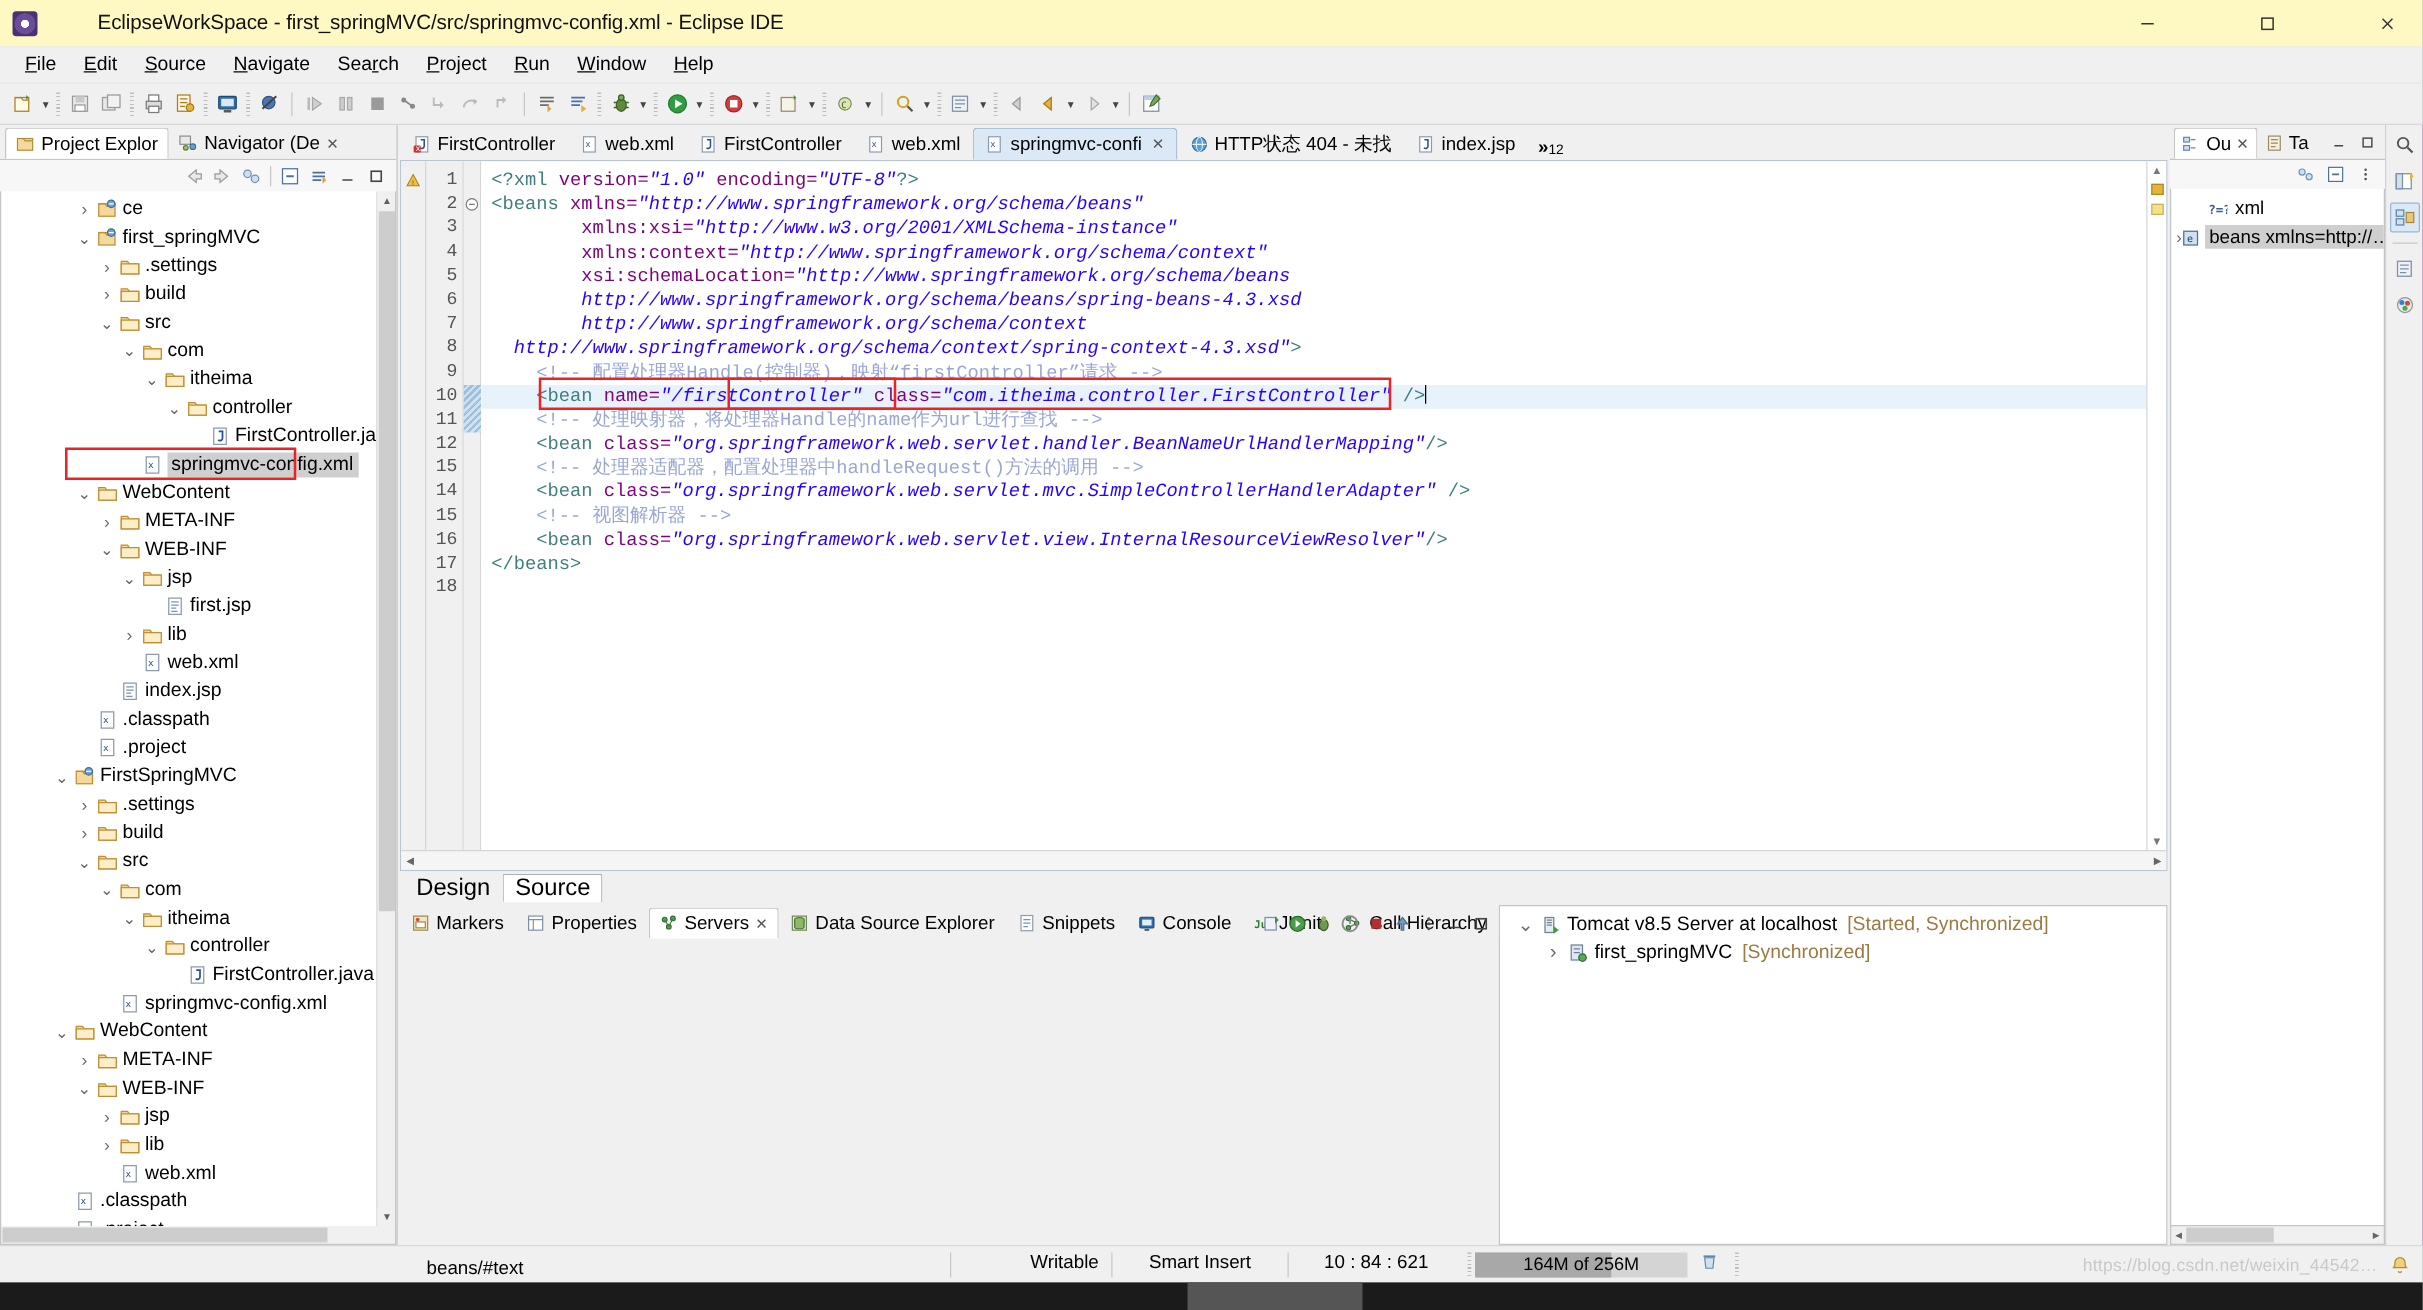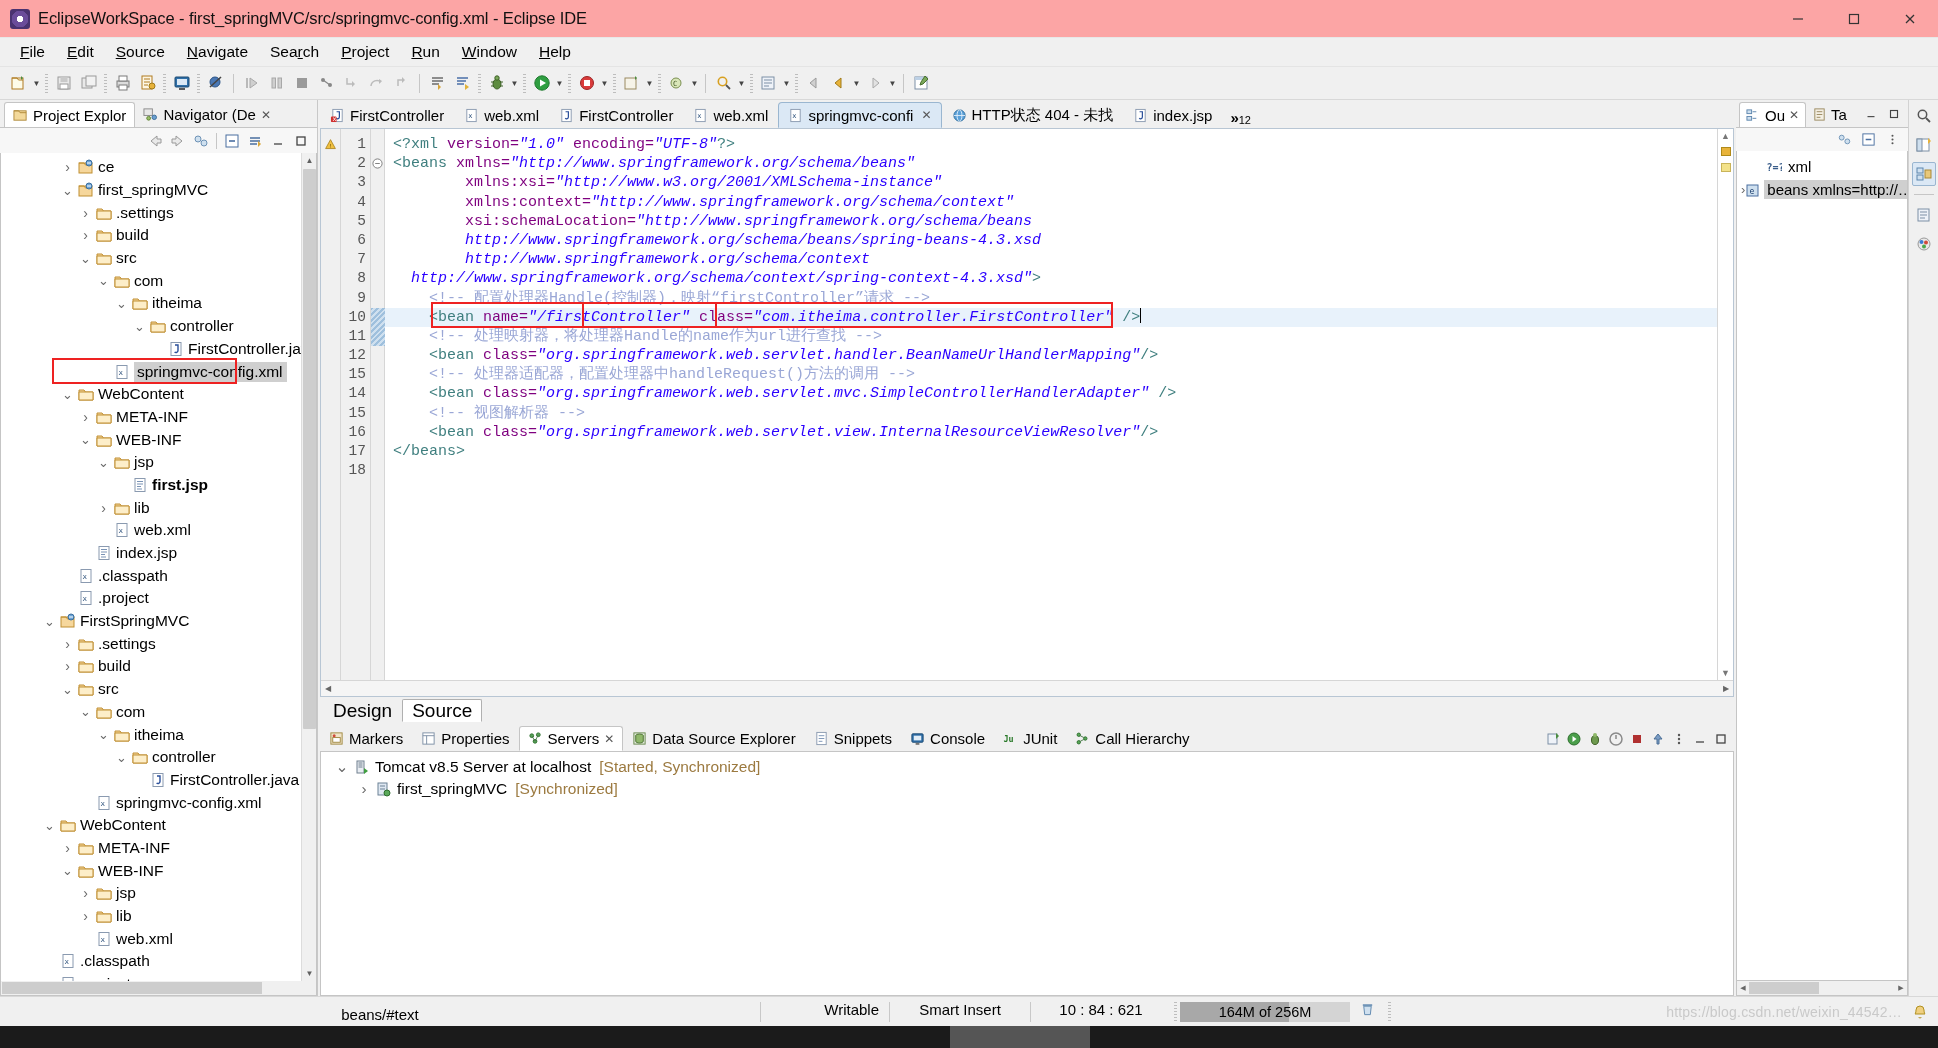"EclipseWorkSpace -" .titlebar { background: #fca5a5 -> #fef9c3; gap: none -> 40px }
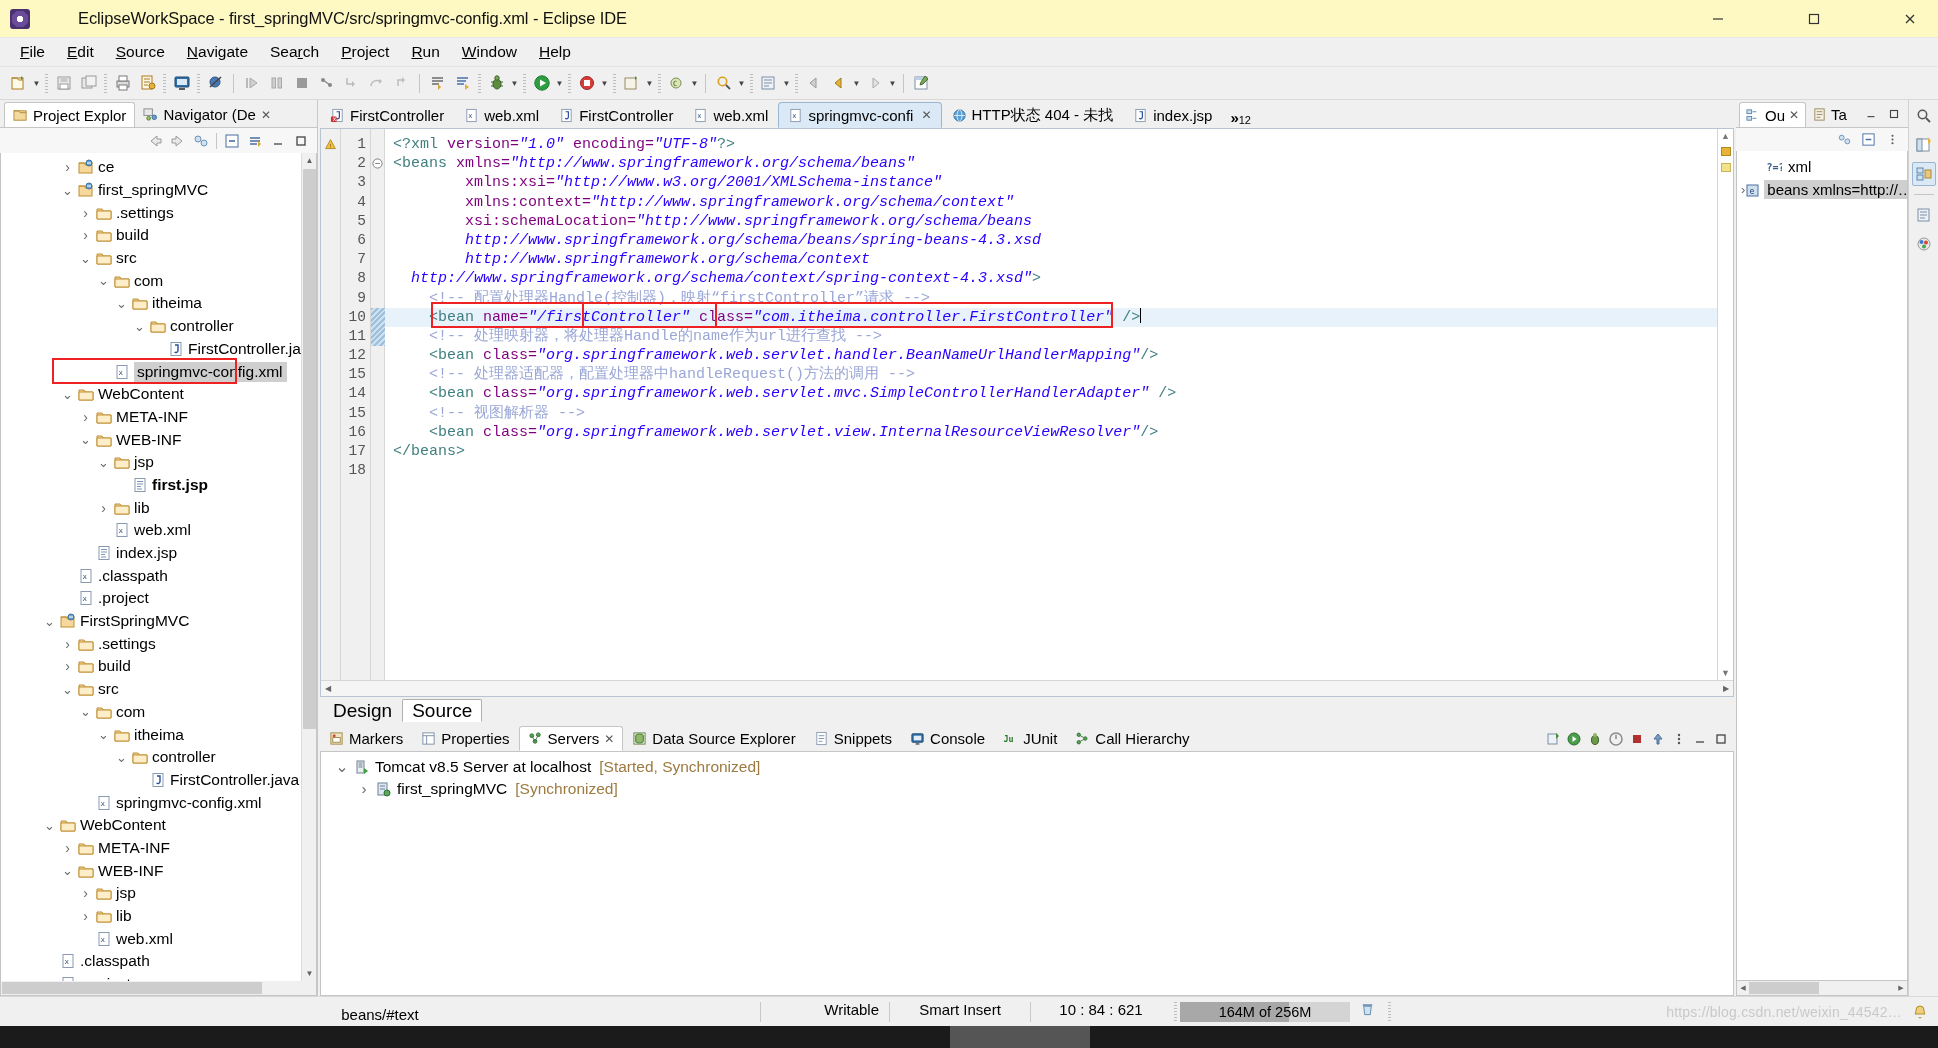"first.jsp" div.trow { font-weight: bold -> none }
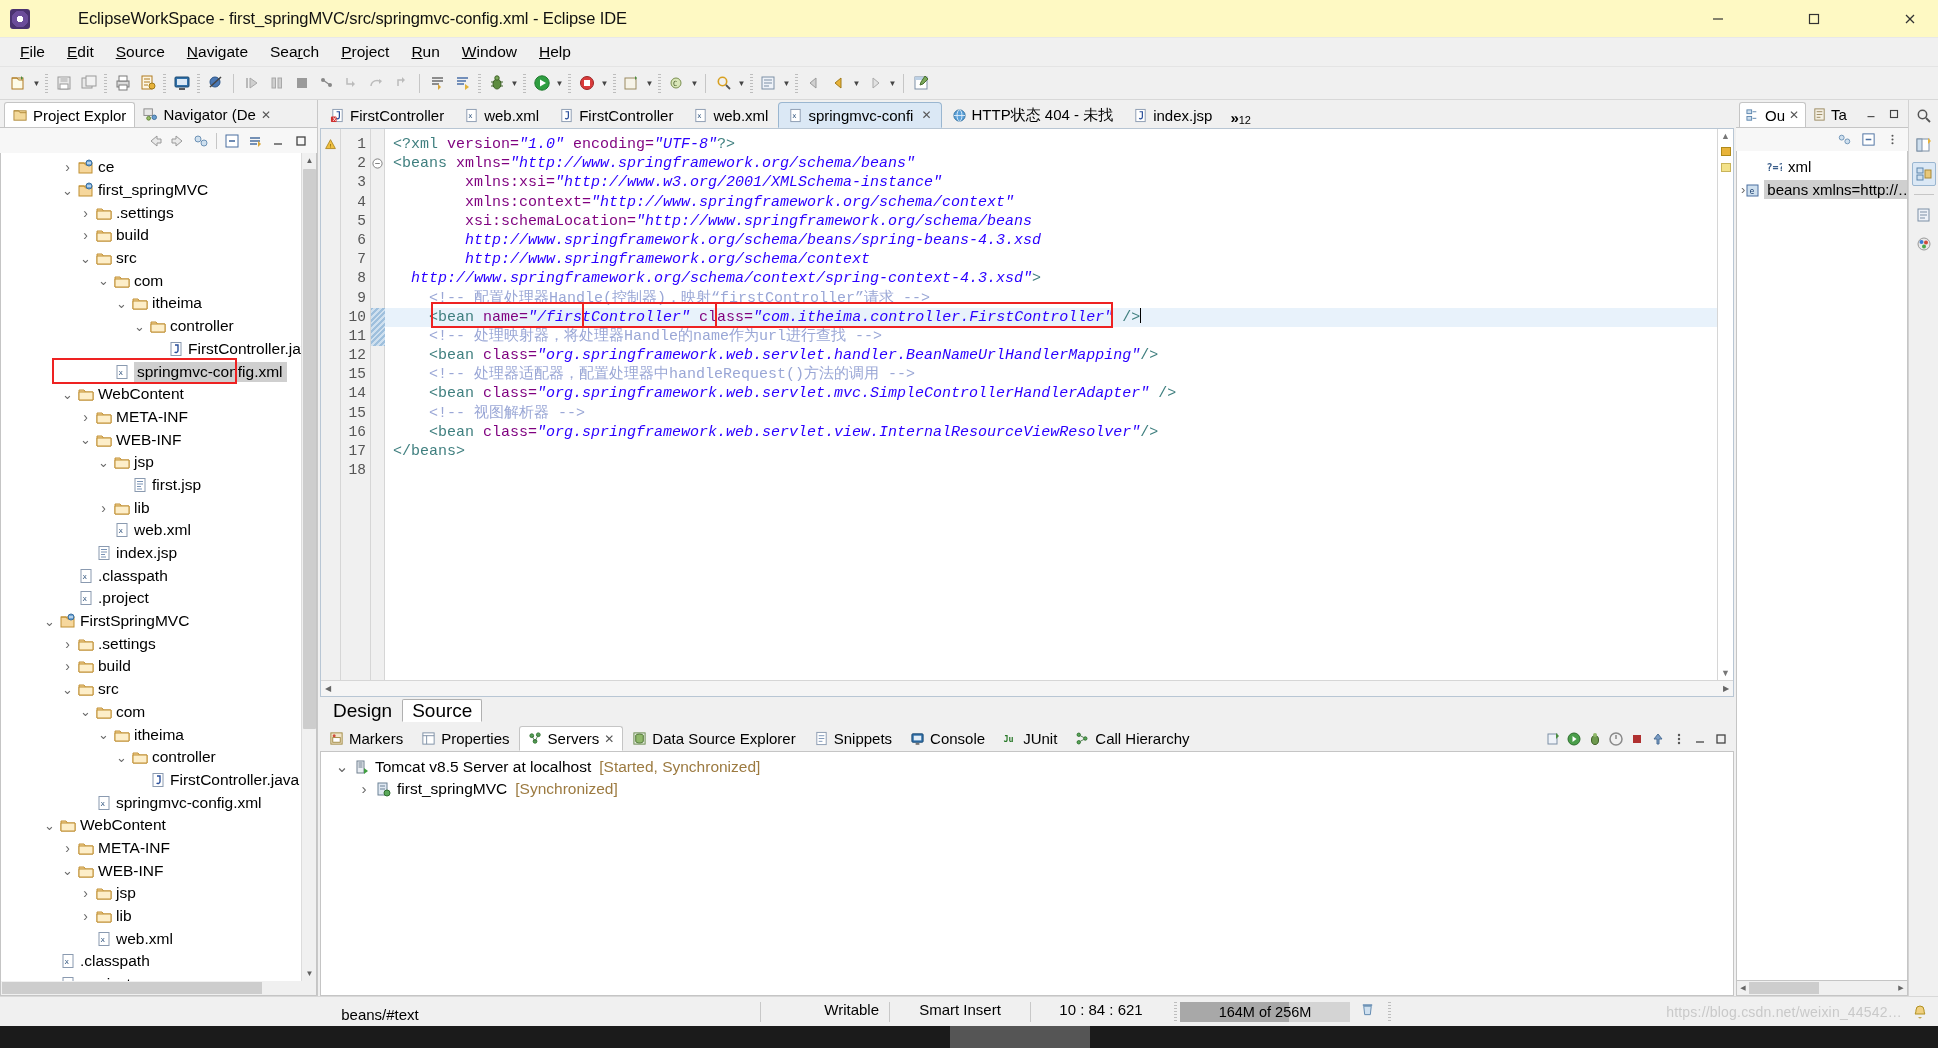"Markers" .bottom-pane { flex-direction: column -> row }
